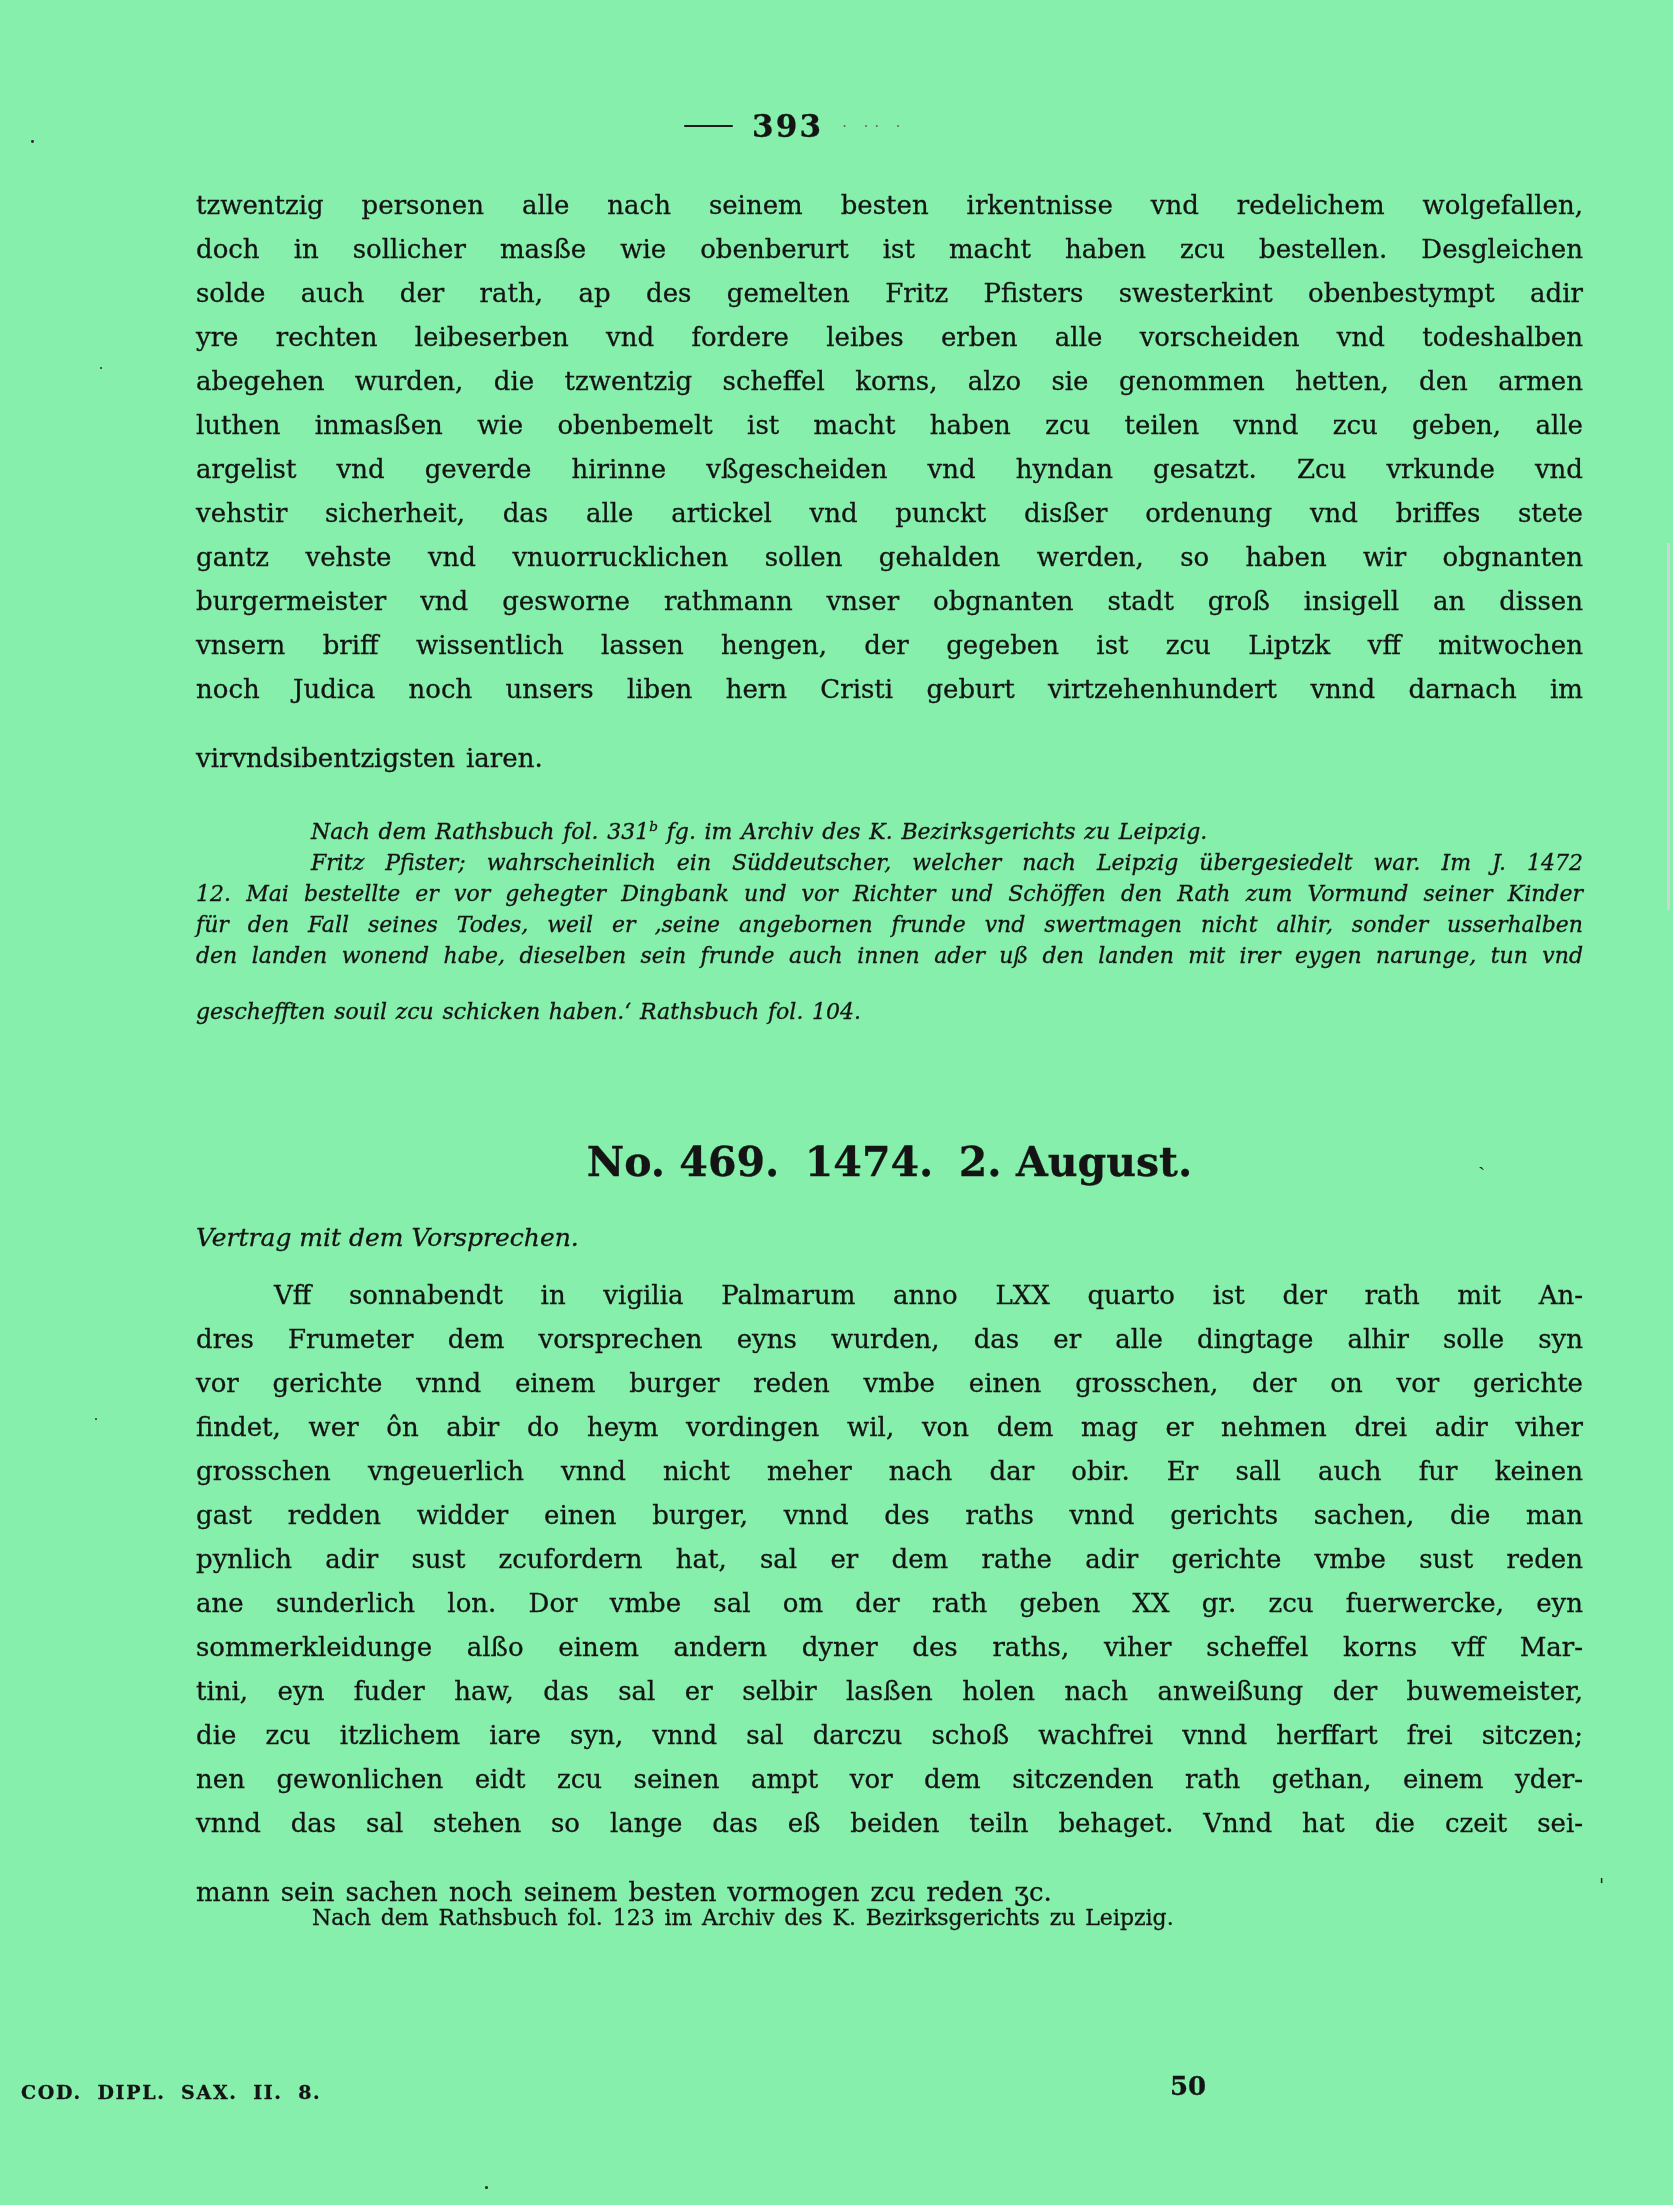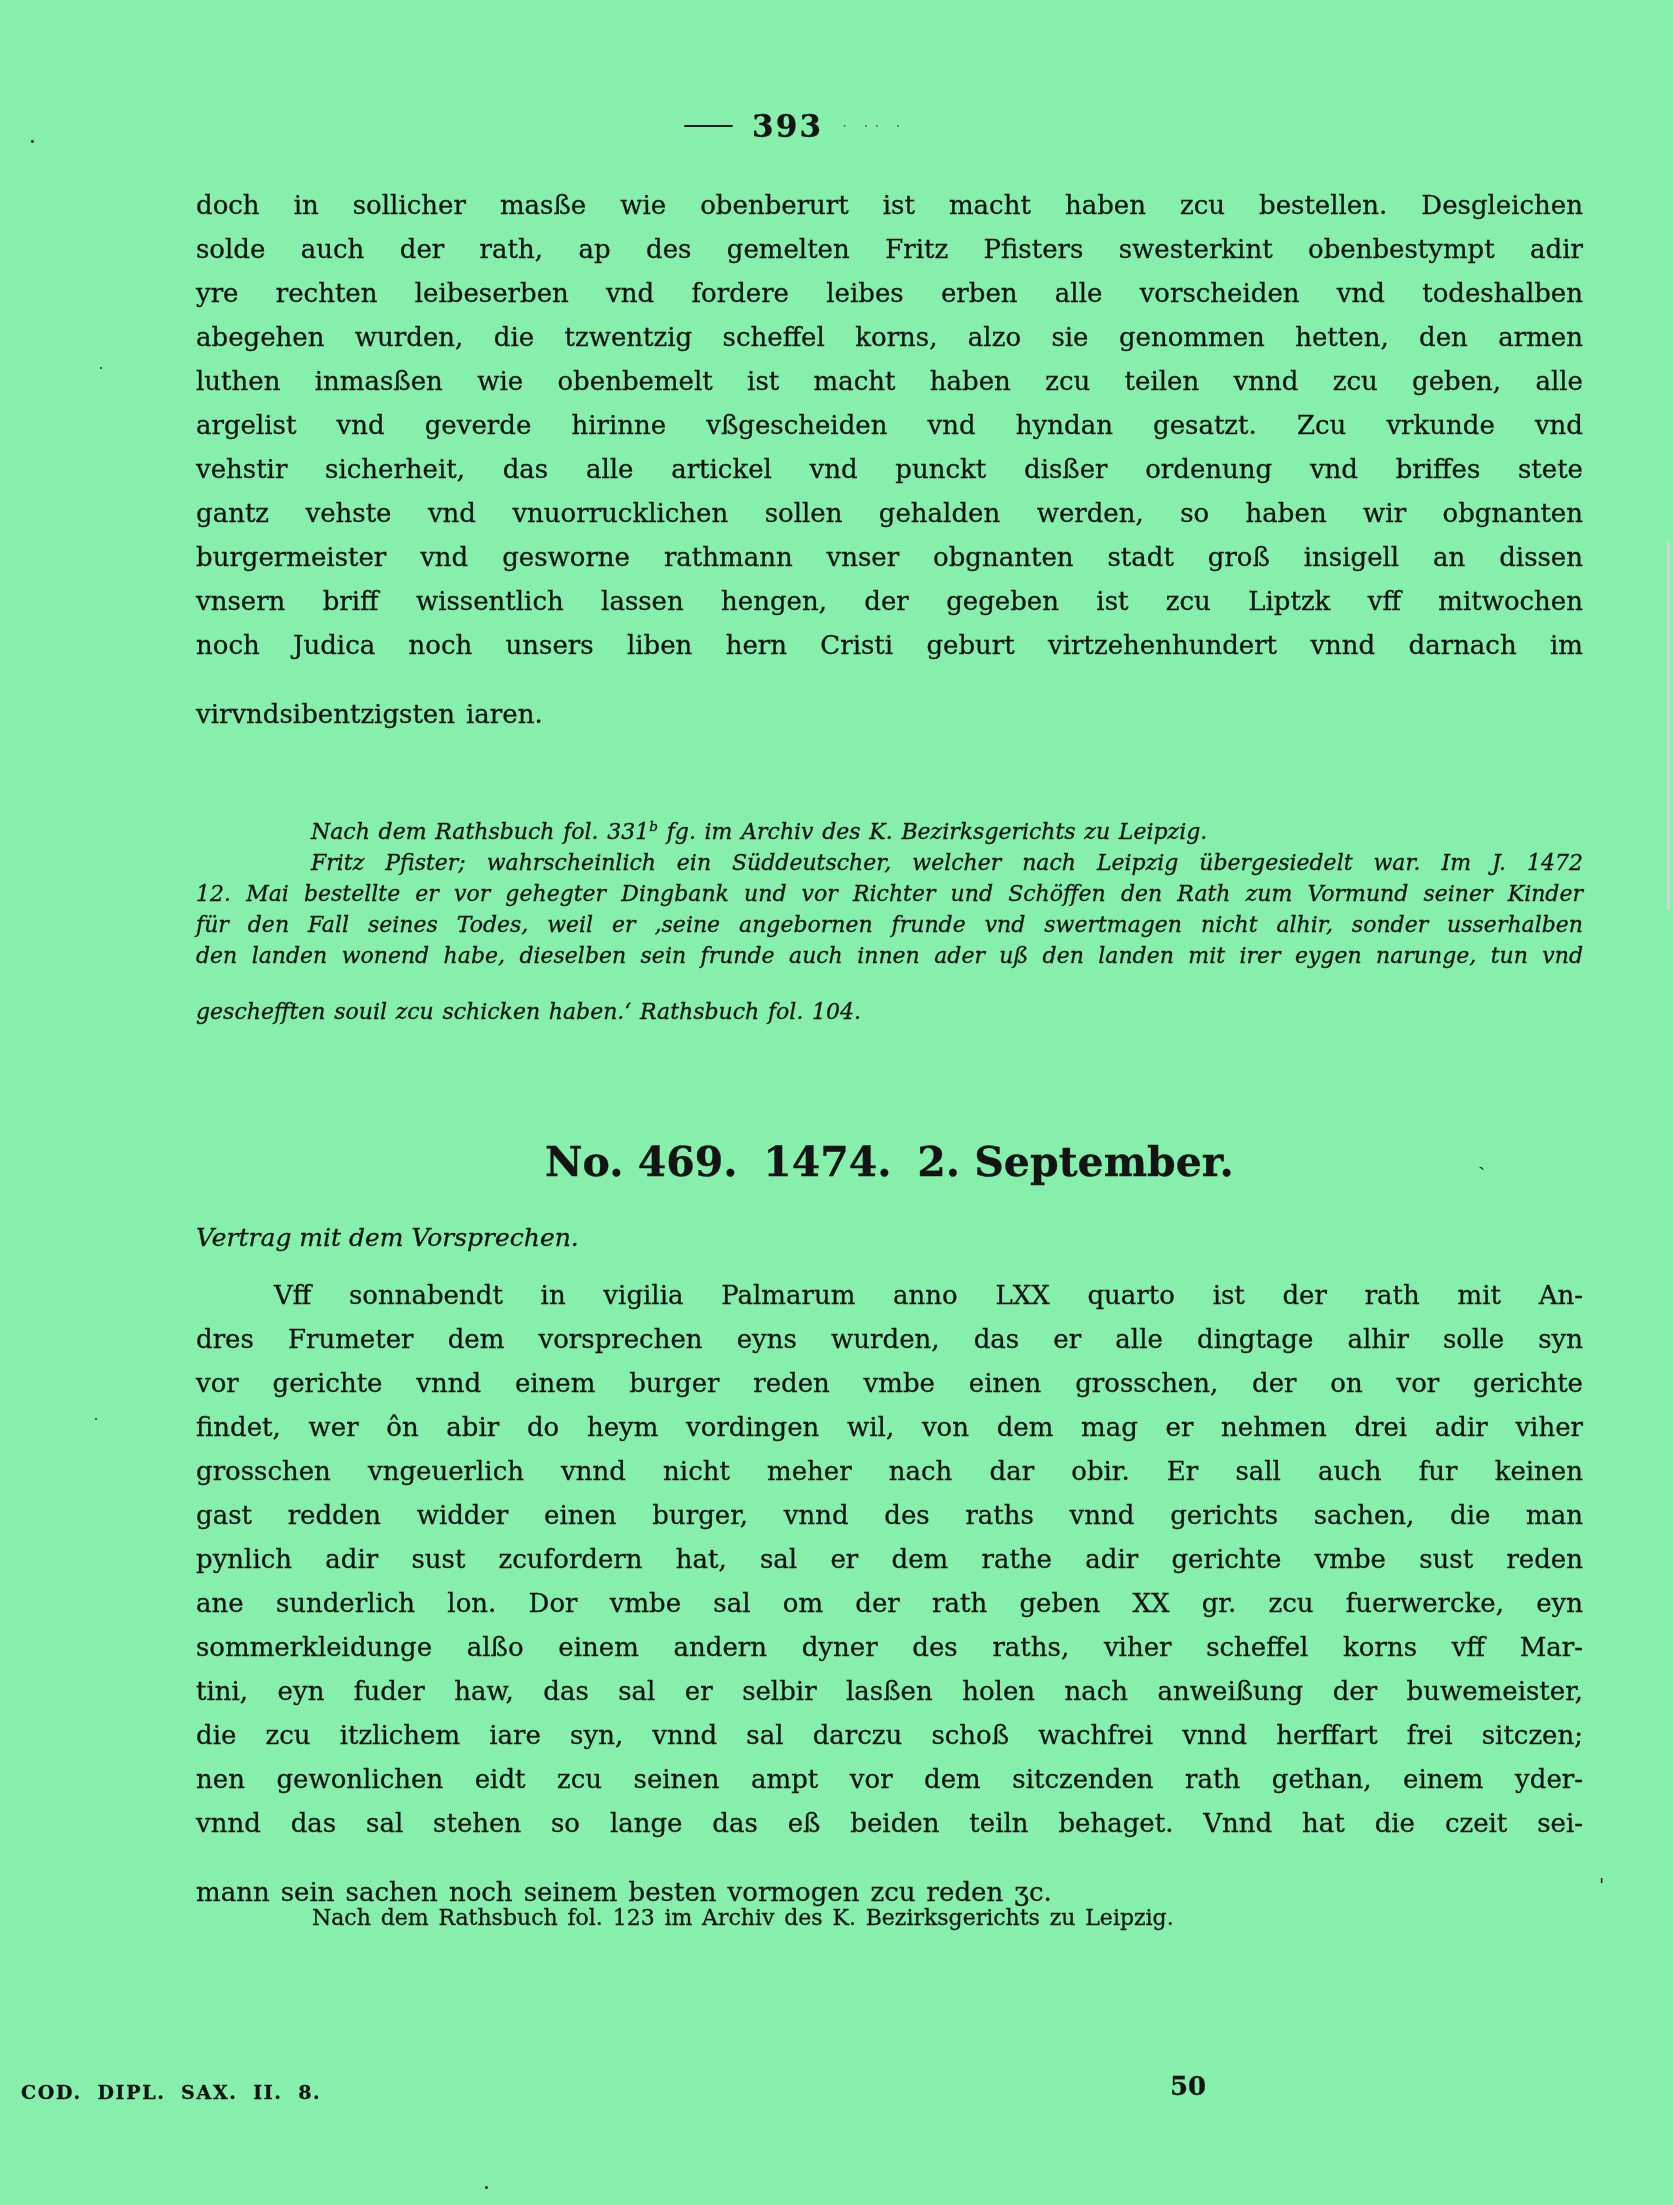"tzwentzig personen alle nach seinem" div.line { html: none -> <div>tzwentzig personen alle nach seinem besten irkentnisse vnd redelichem wolgefallen,</div> }
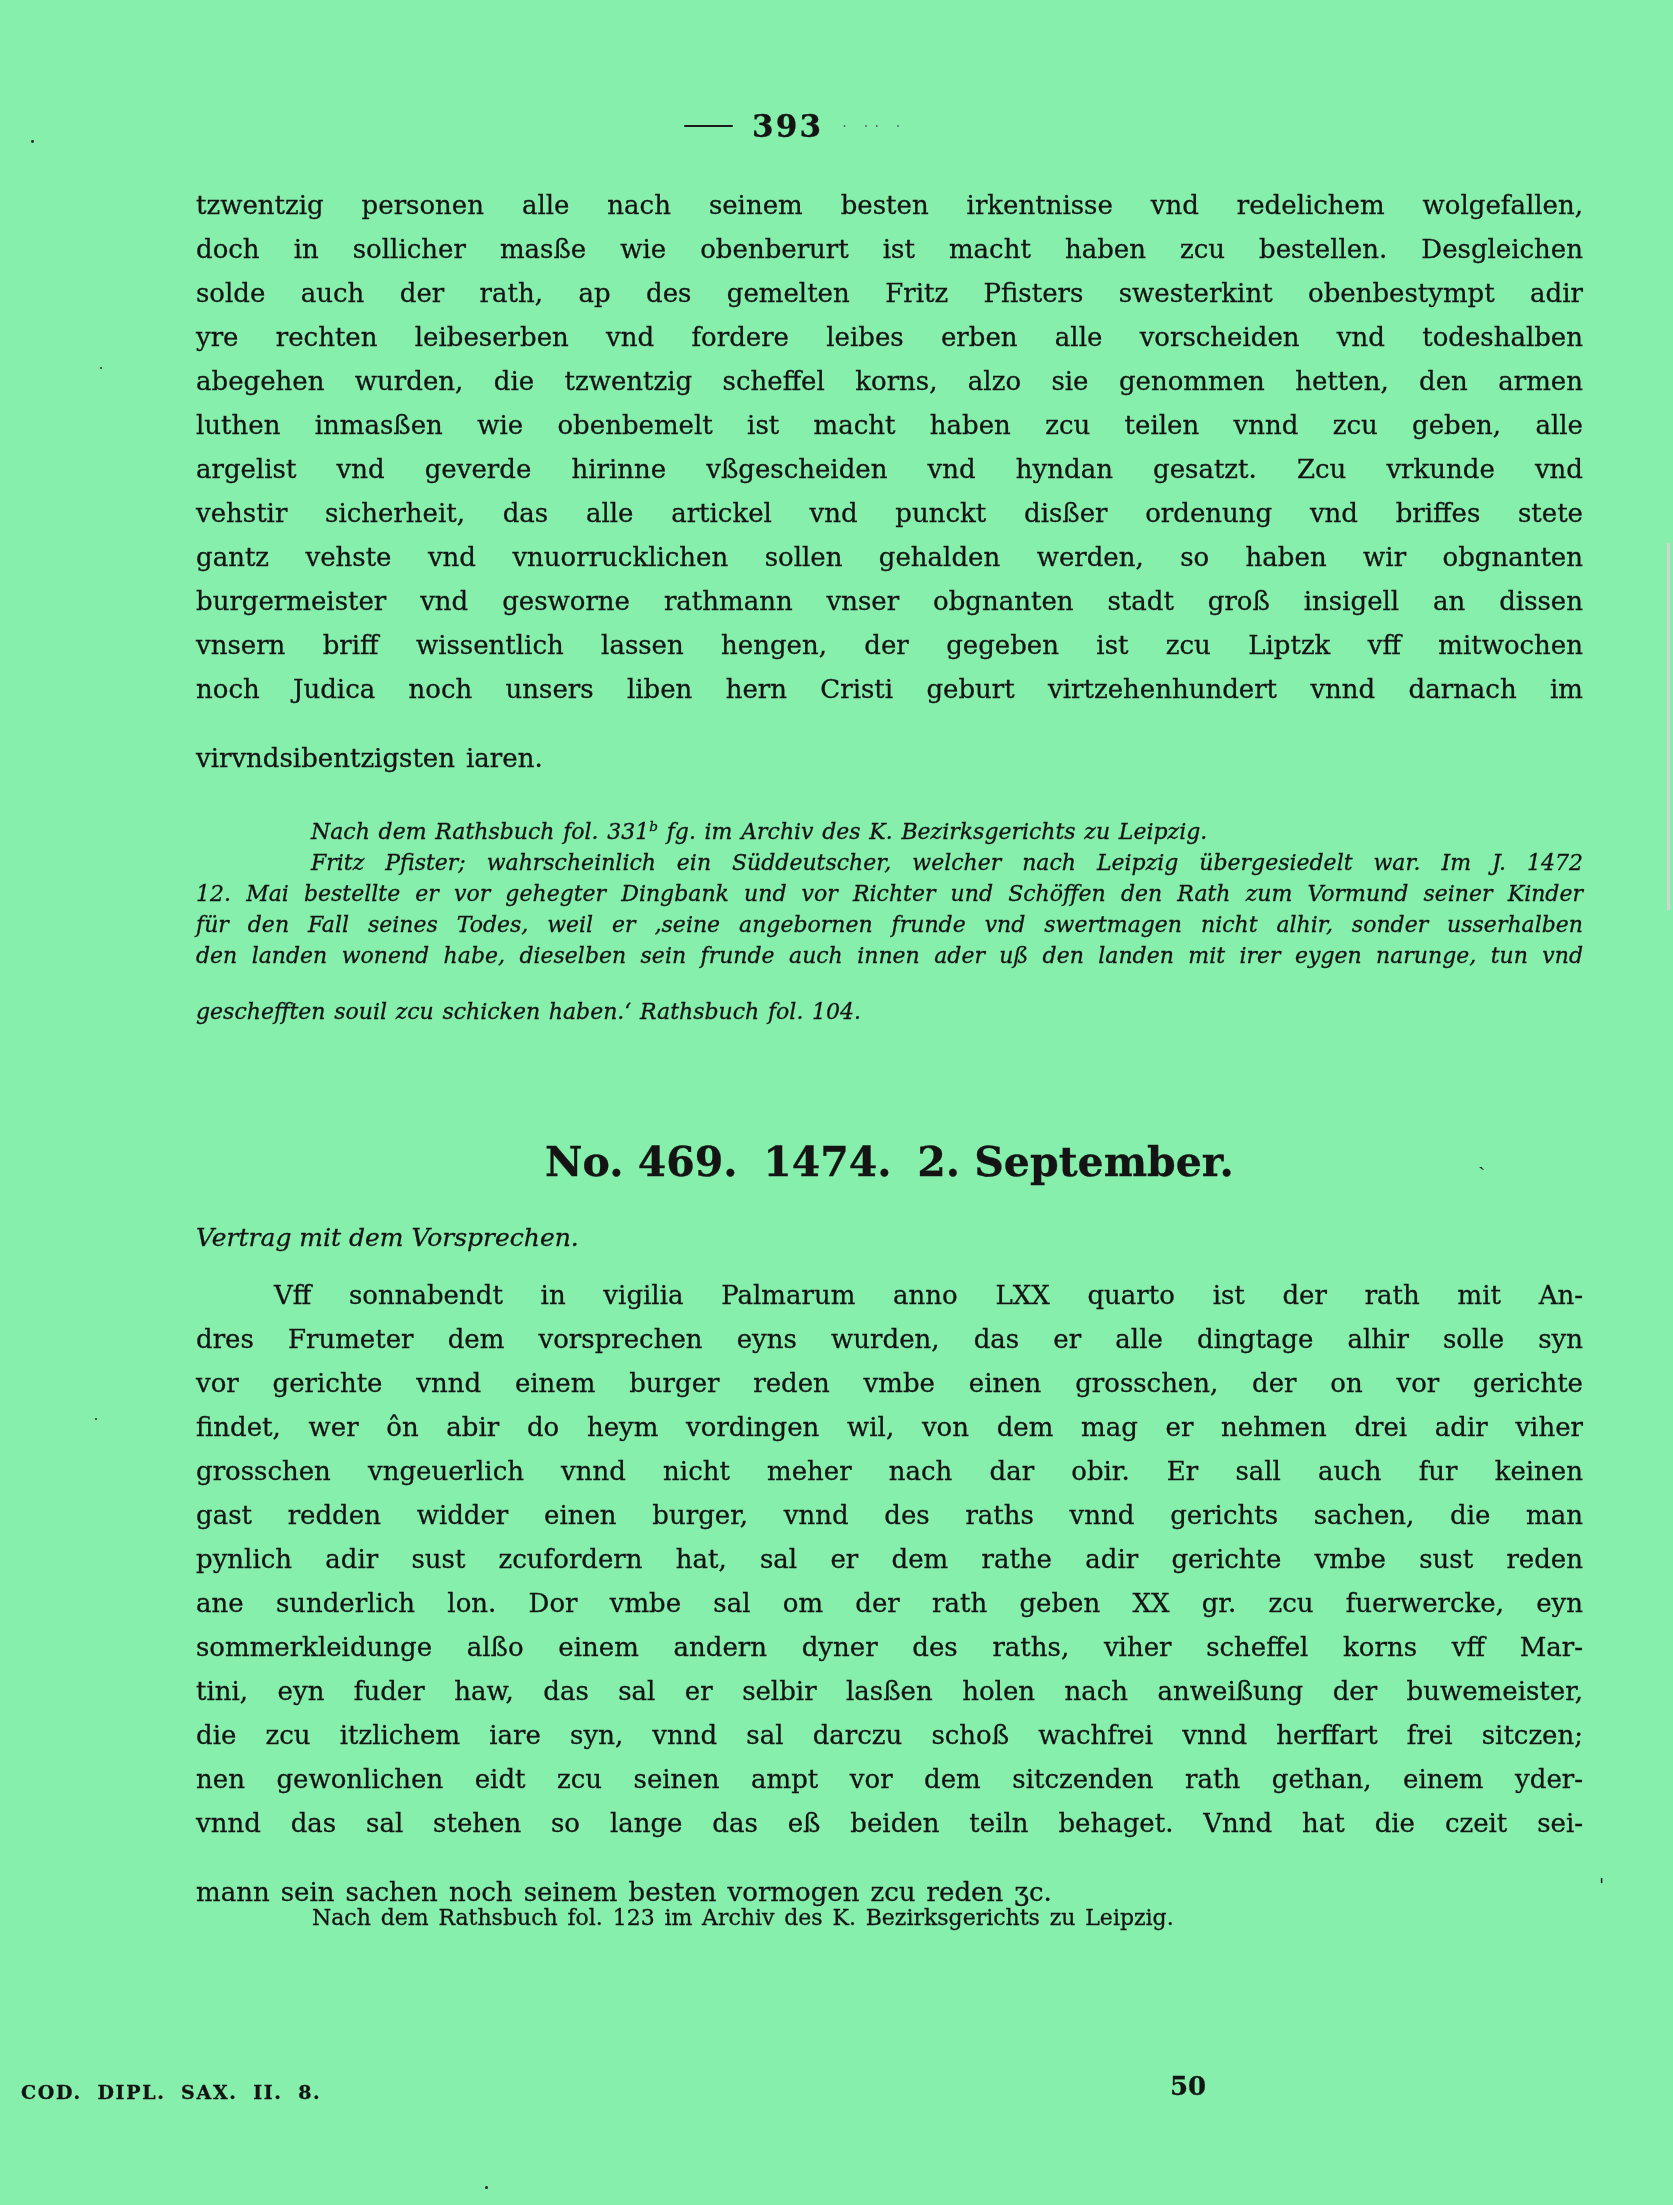"2. September." span { text: September -> August }
